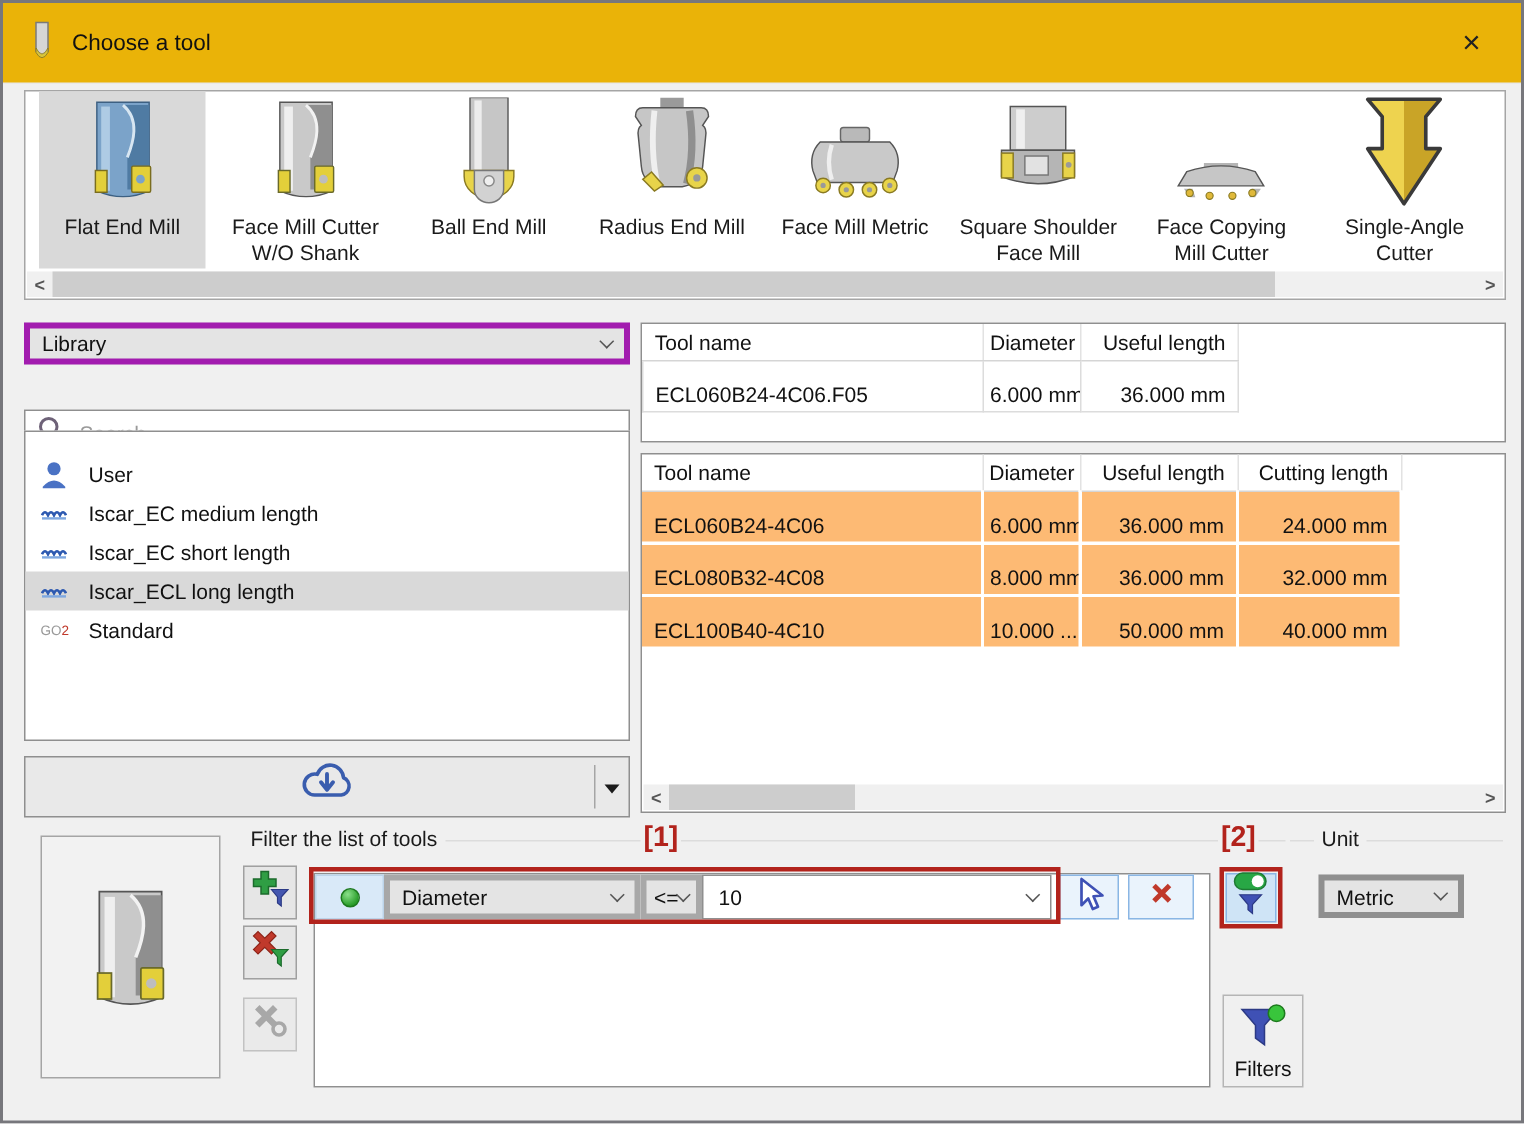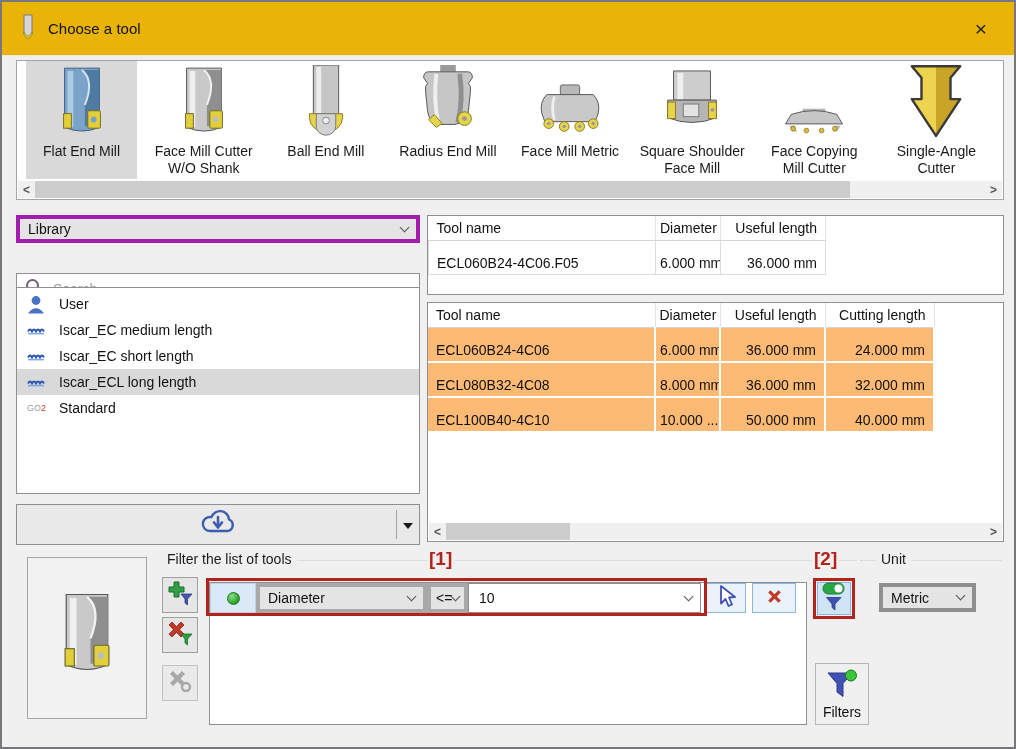"User" .liblist { padding-top: 3px -> 15px }
